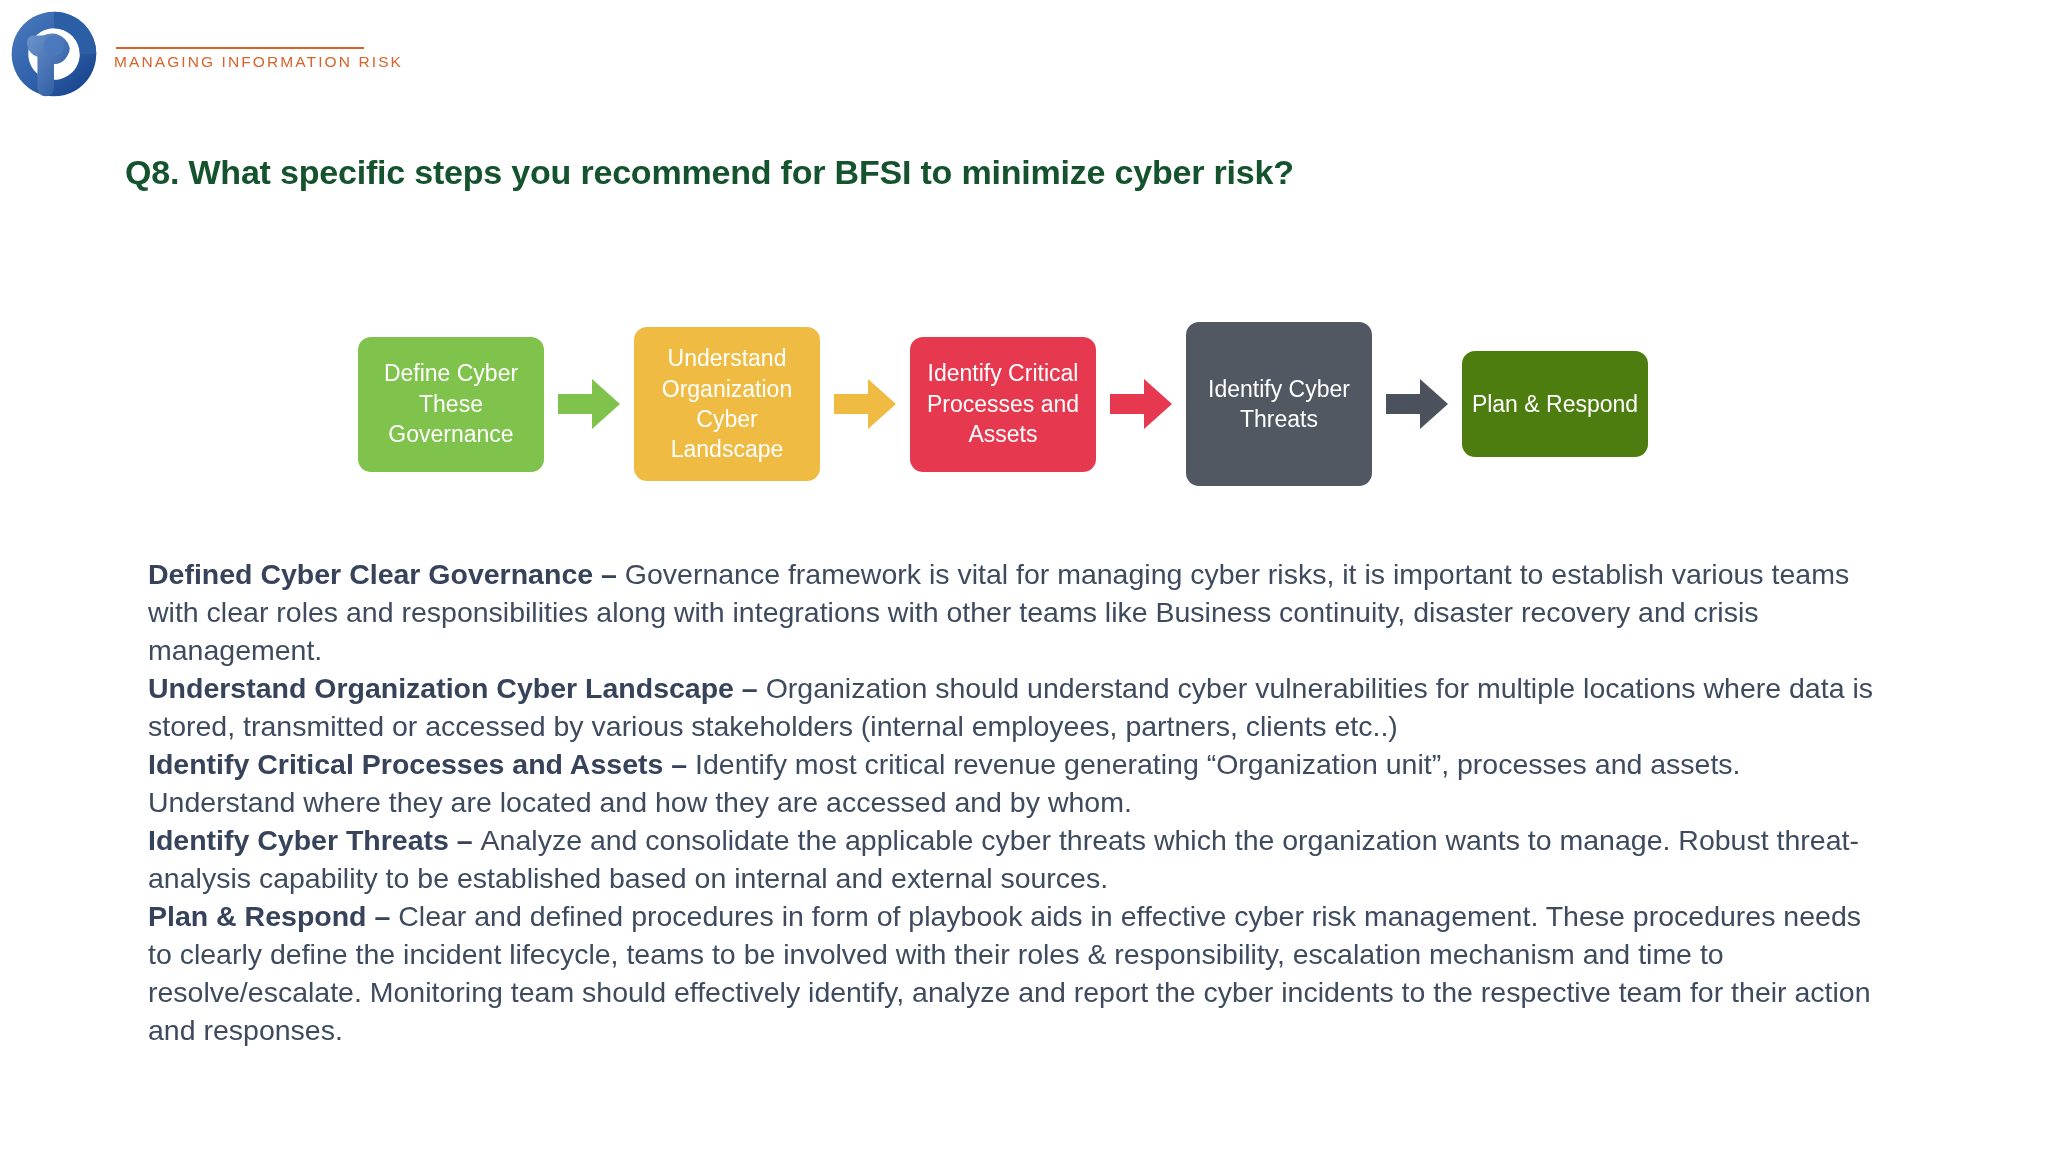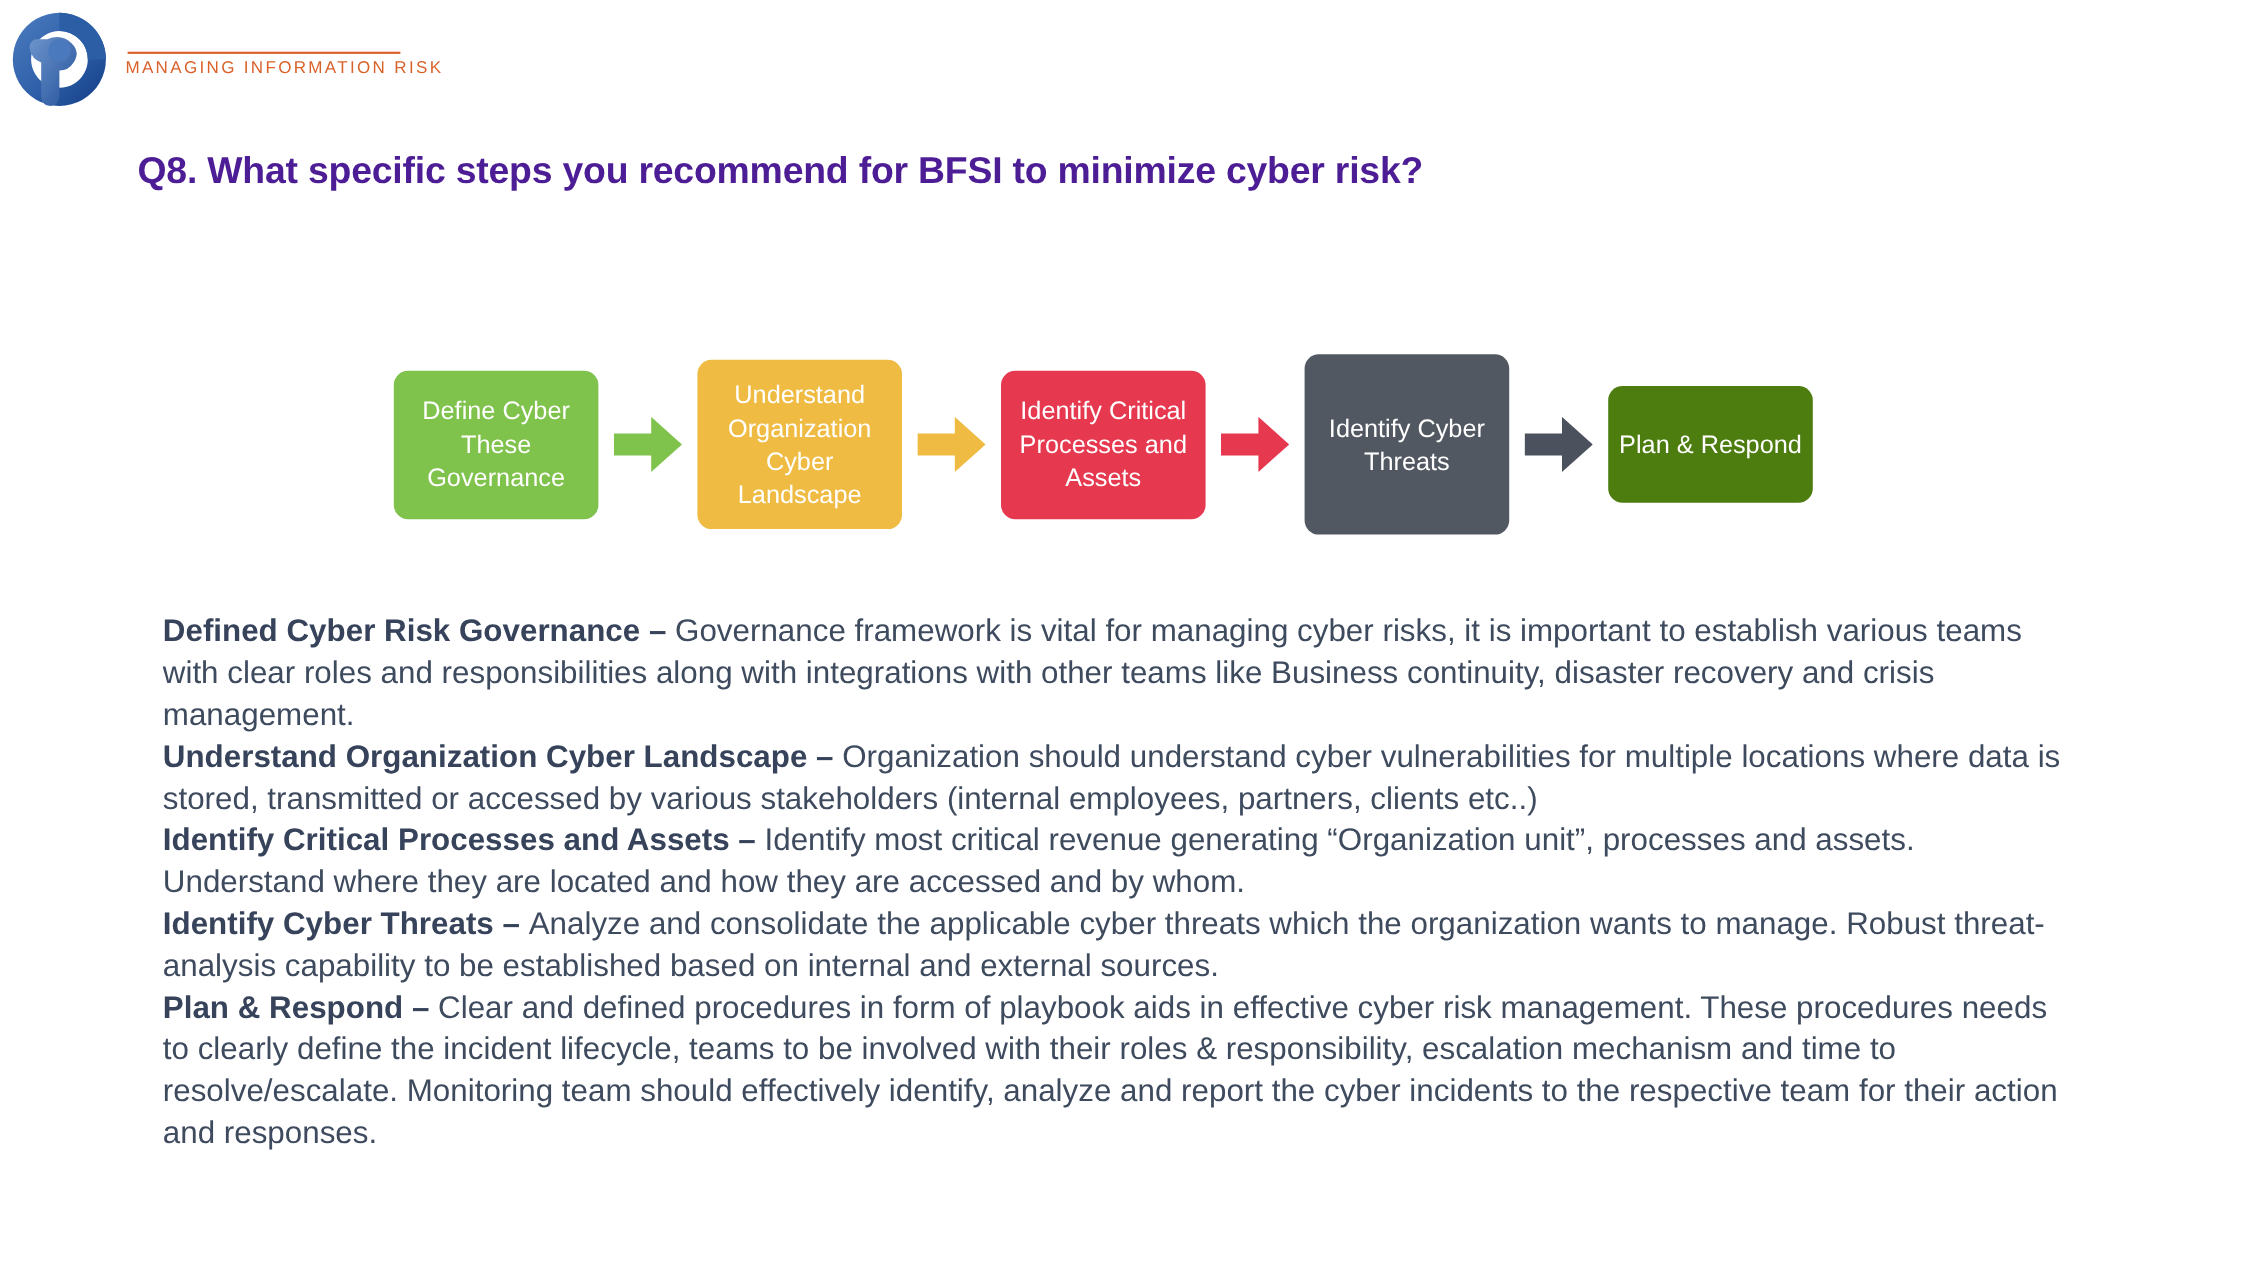"Q8. What specific steps you" .title { color: #4c1d95 -> #14532d; top: 136px -> 153px }
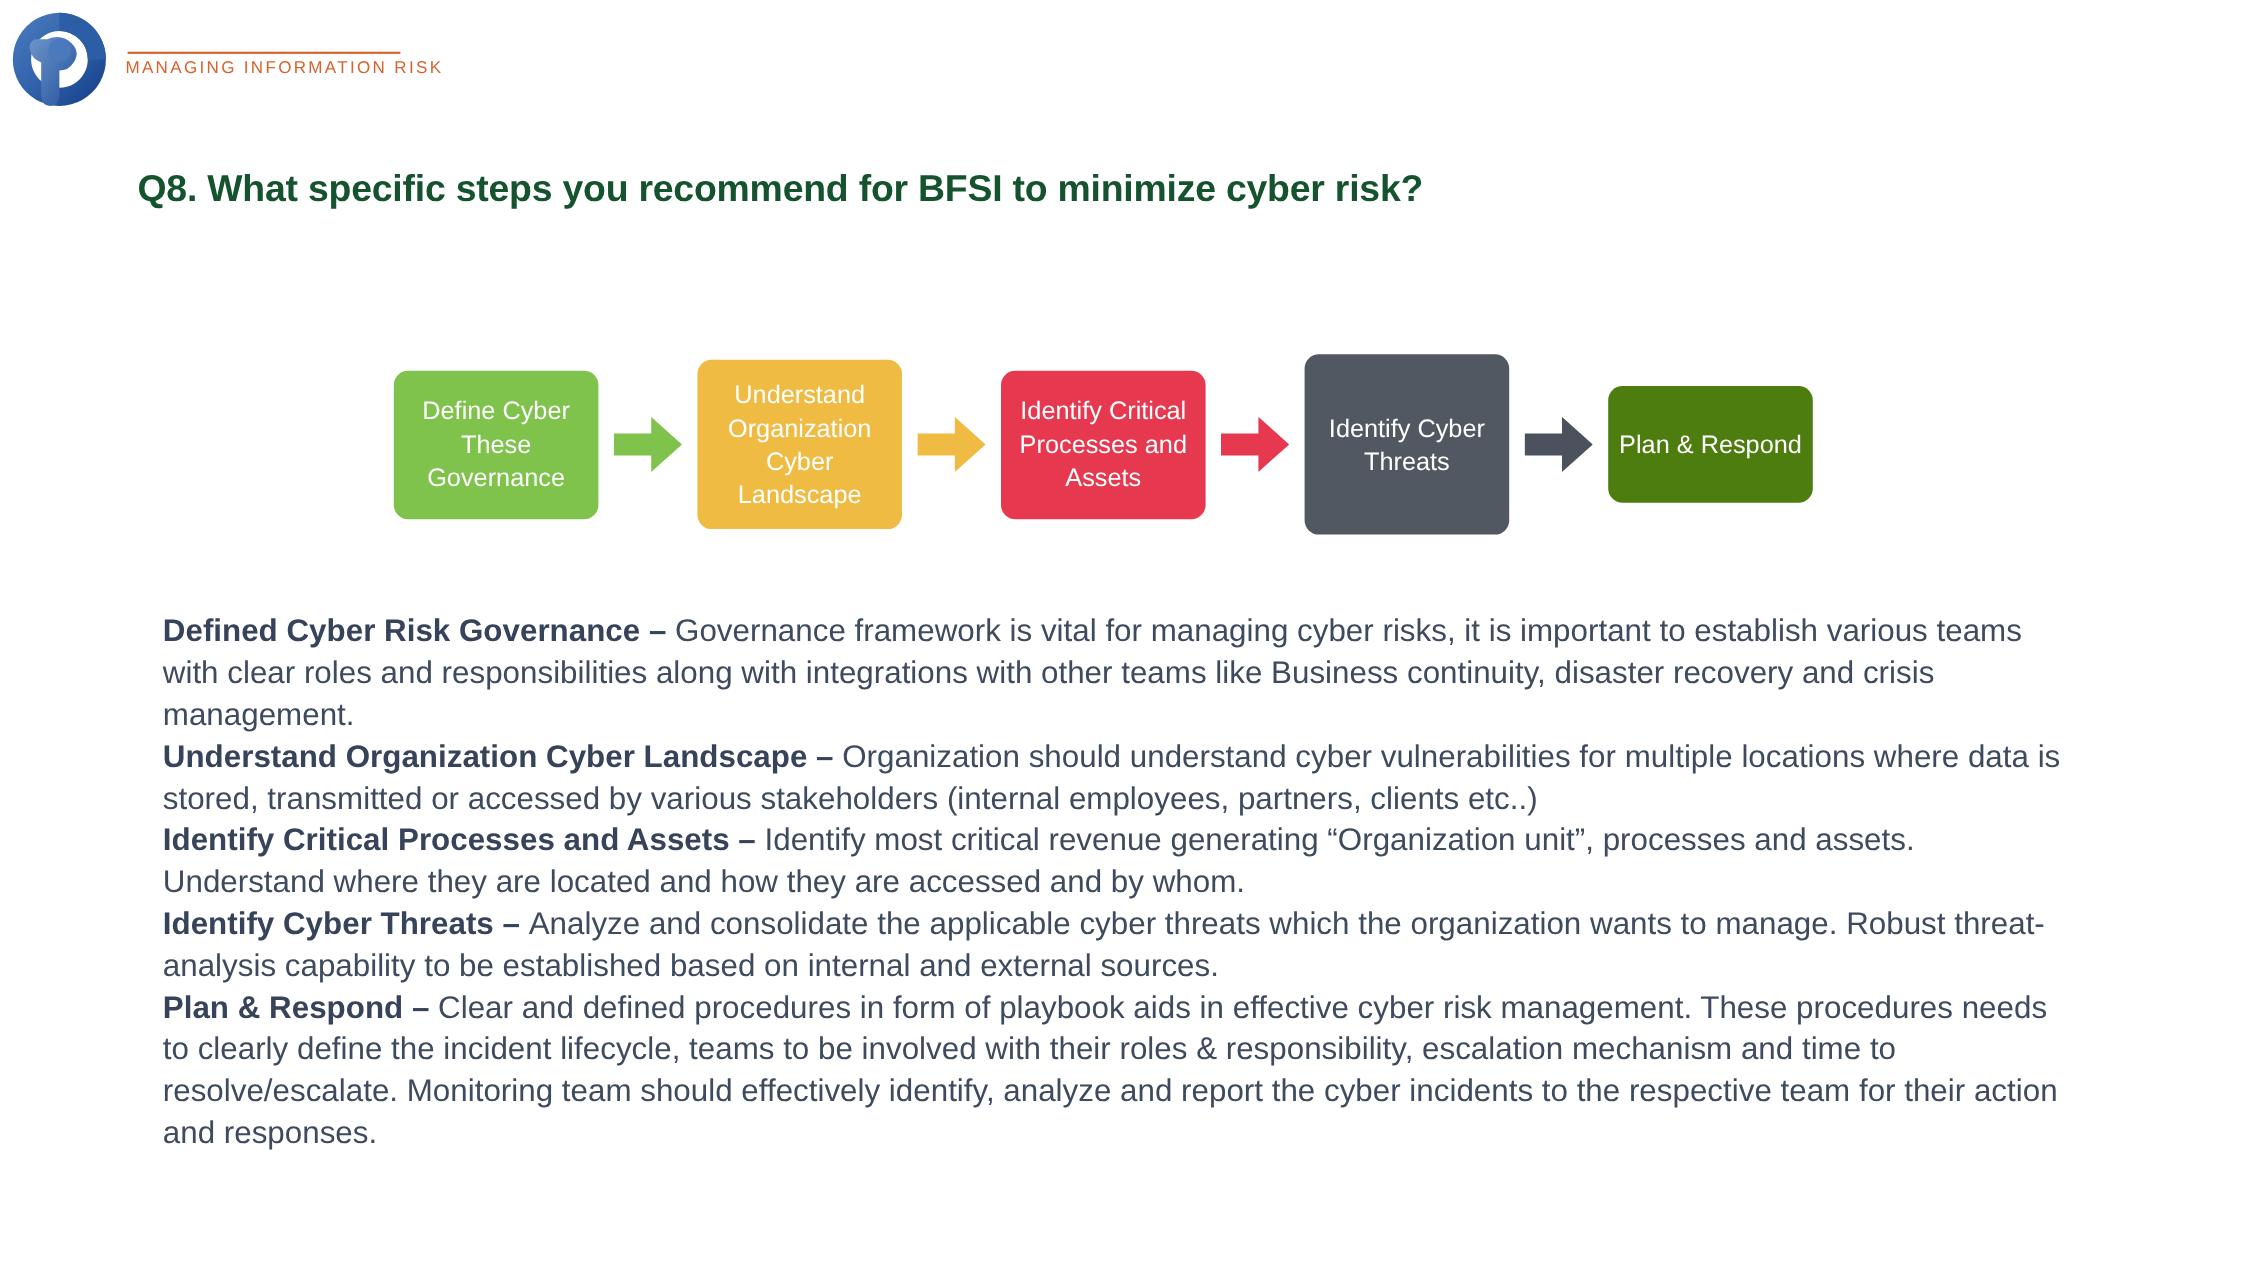"Defined Cyber Risk Governance –" b { text: Risk -> Clear }
